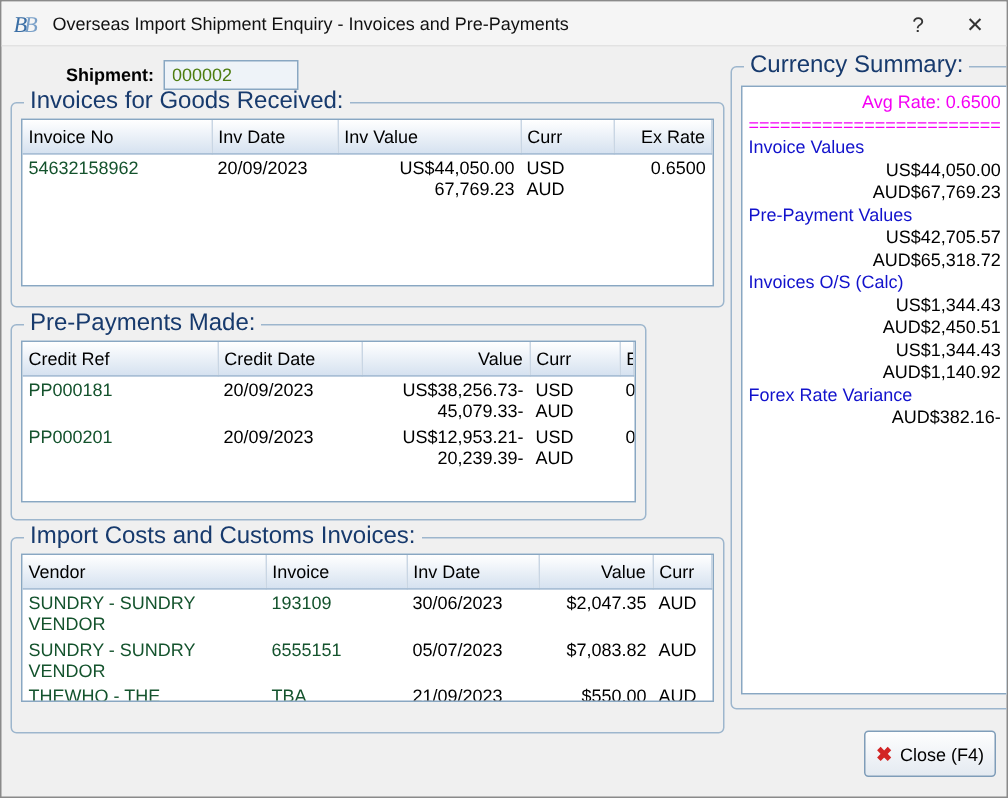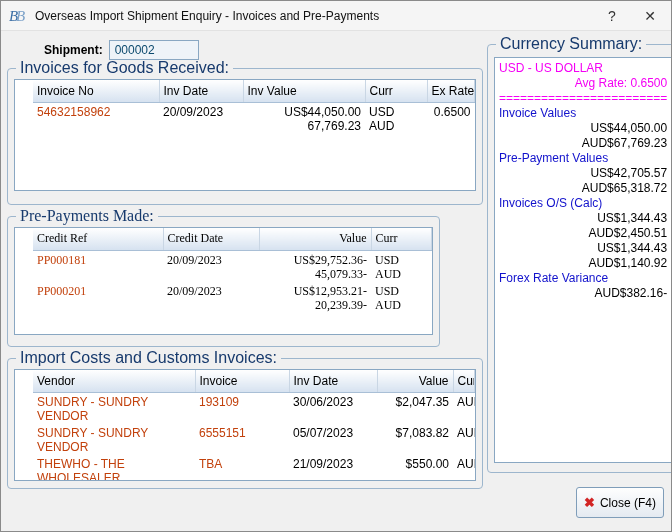"000002" .shipment-input { color: #0c4a6e -> #4d7c0f }
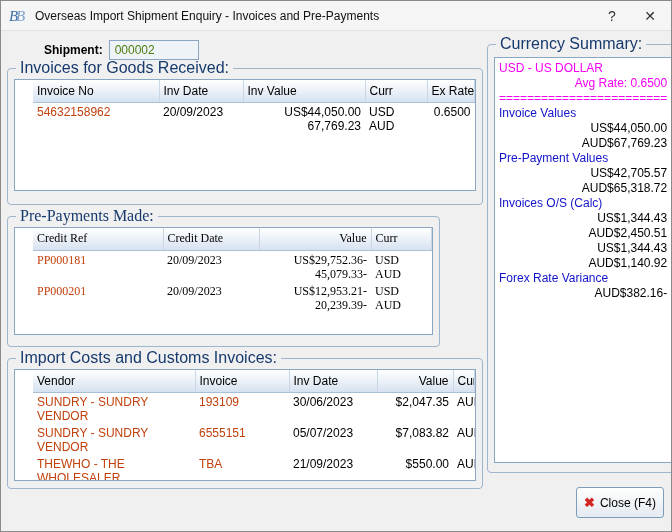"USD - US DOLLAR" div.sumline { html: <div>USD - US DOLLAR</div> -> none }
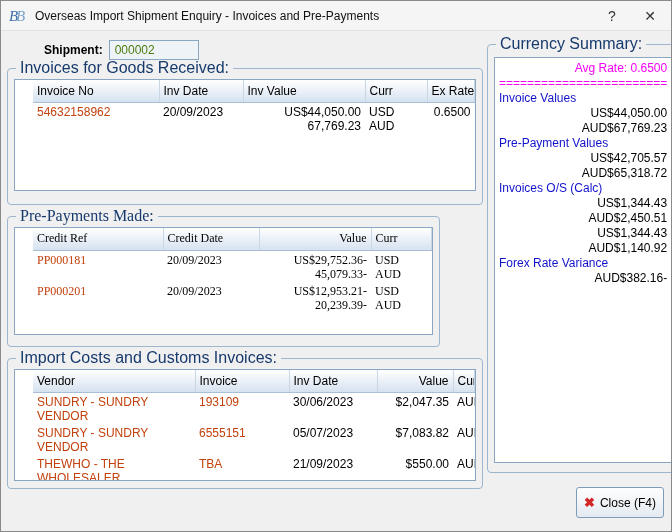"Invoice No" .tablebox { padding-left: 18px -> none }
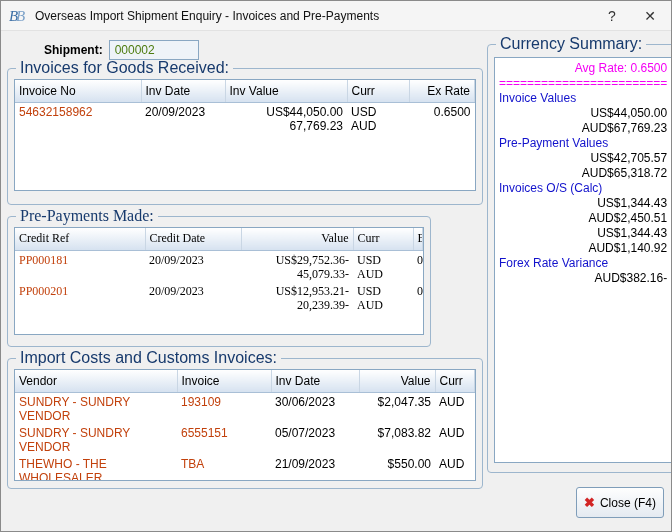"54632158962" .blue { color: #c2410c -> #14532d }
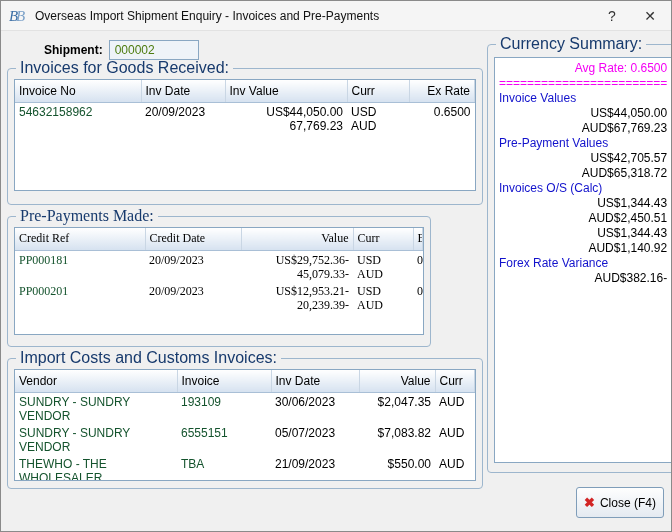"Pre-Payments Made:" .g2 { font-family: Liberation Serif, serif -> none }
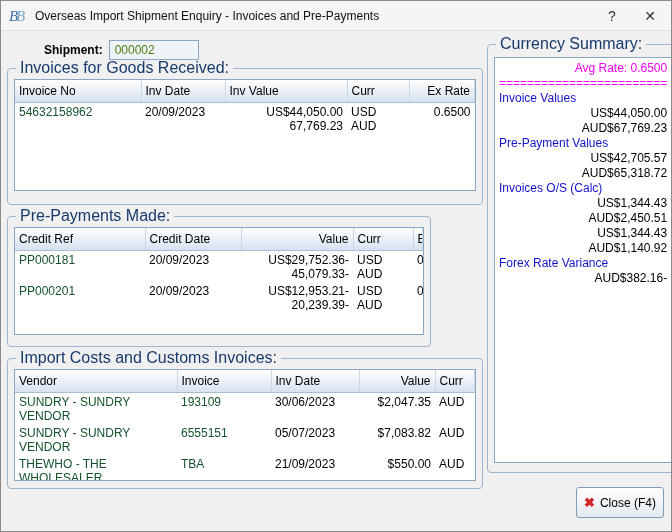"US$29,752.36-" div { text: US$29,752.36- -> US$38,256.73- }
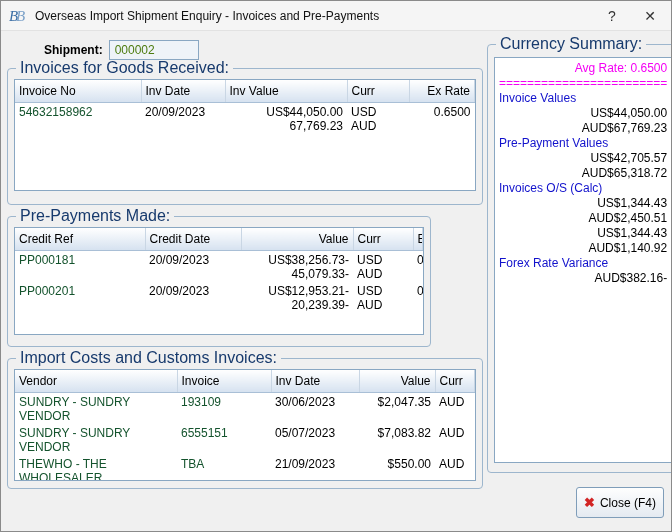"Vendor" .h3 { height: 112px -> 99px }
